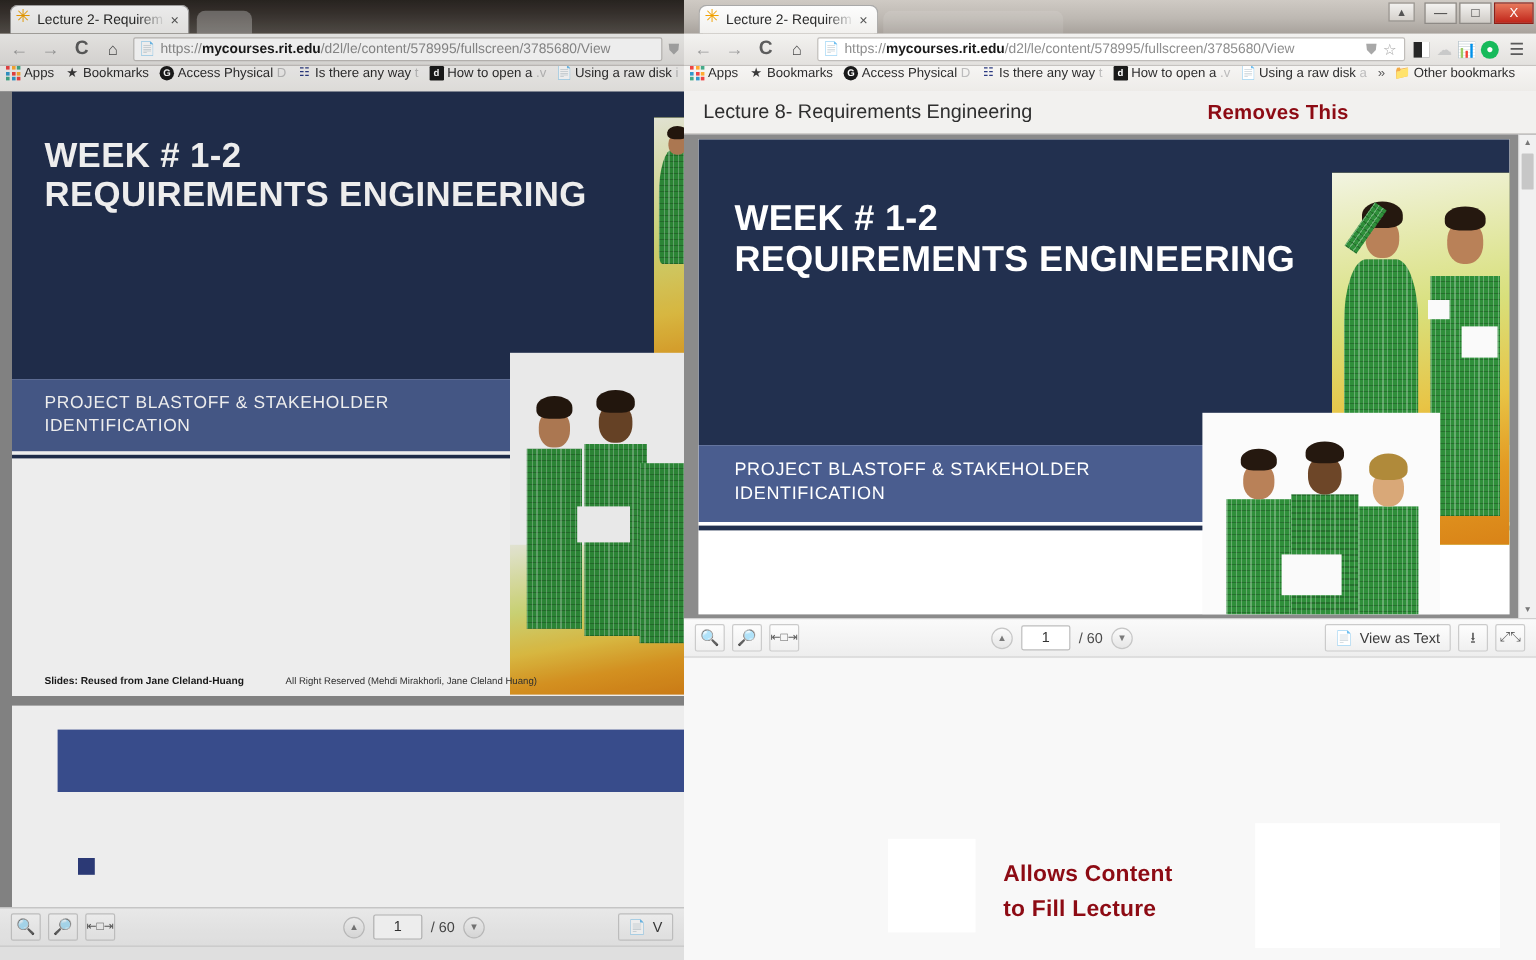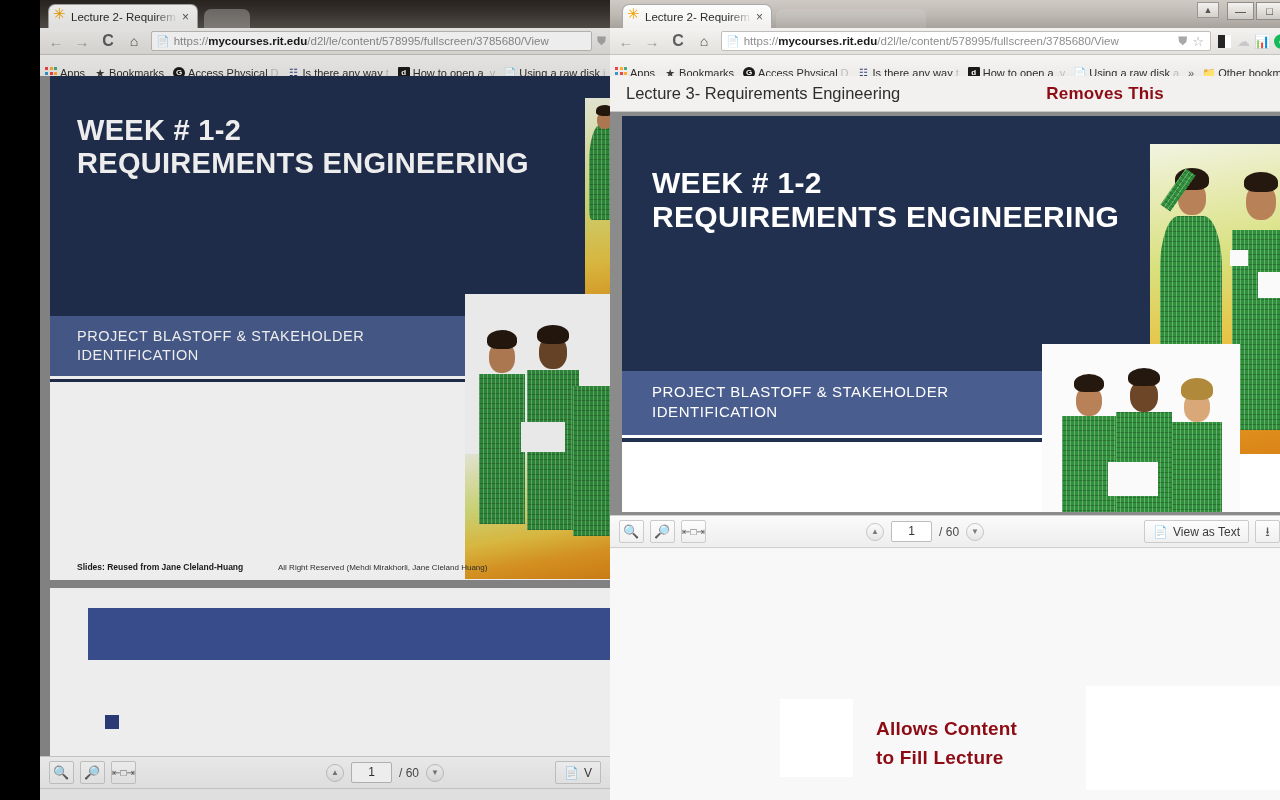"Lecture 2- Requirem" #root { margin-left: 40px -> none }
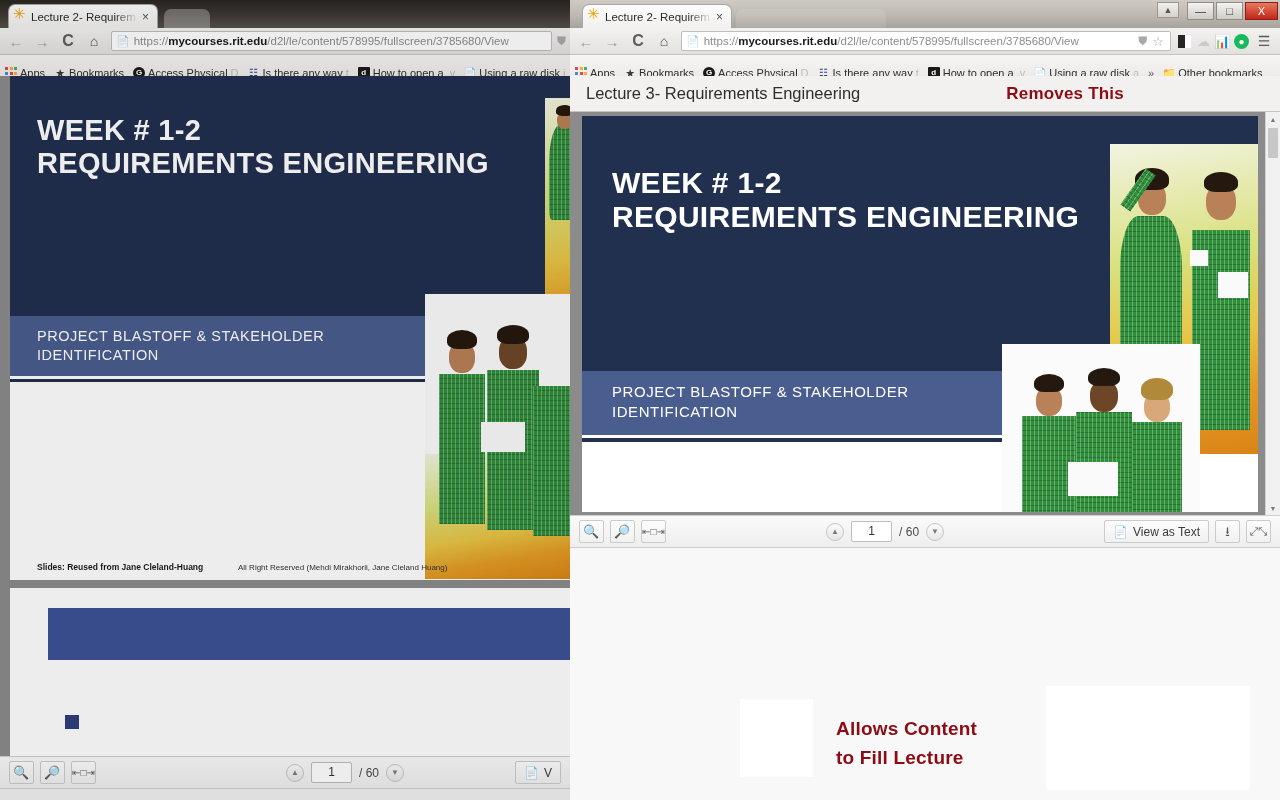"Apps" .bkbar { align-items: flex-start -> flex-end }
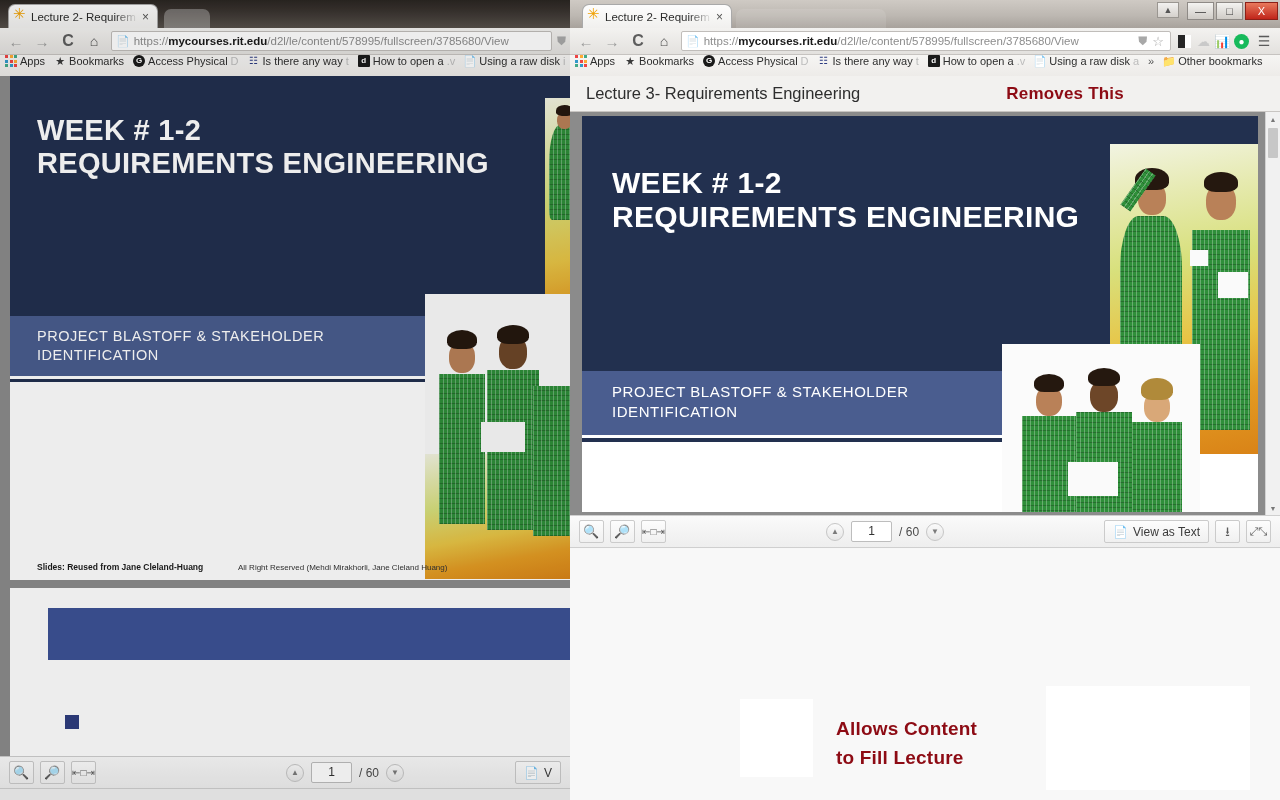"Lecture 3- Requirements Engineering" div.doc-title { text: 3- -> 8- }
